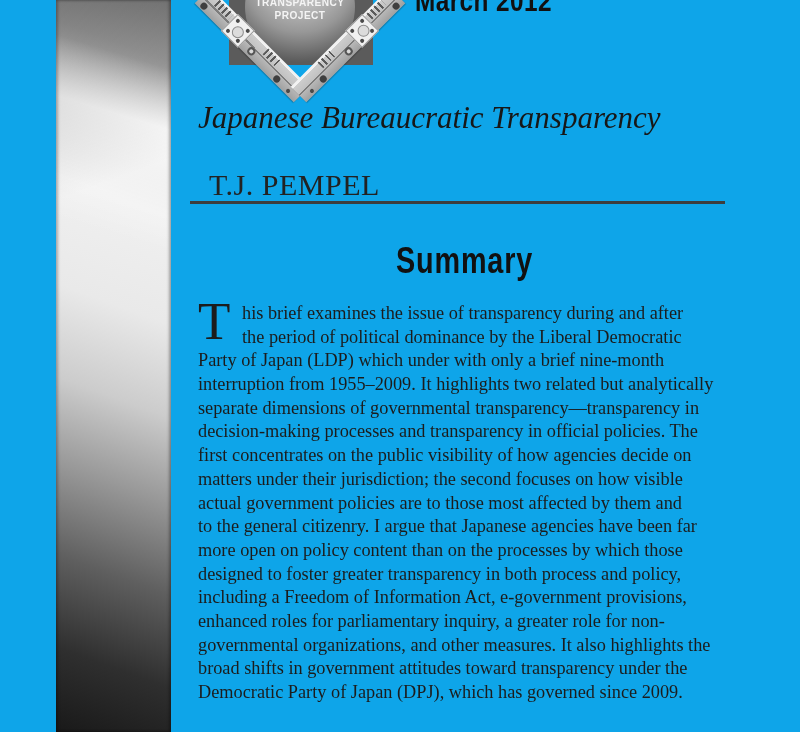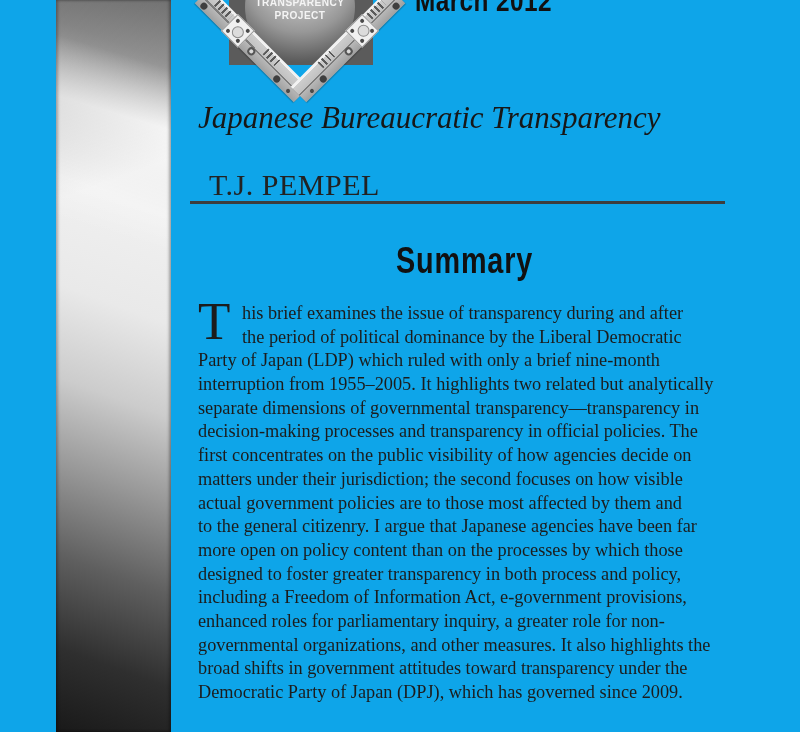"Party of Japan (LDP) which" div.bodyline { text: ruled -> under }
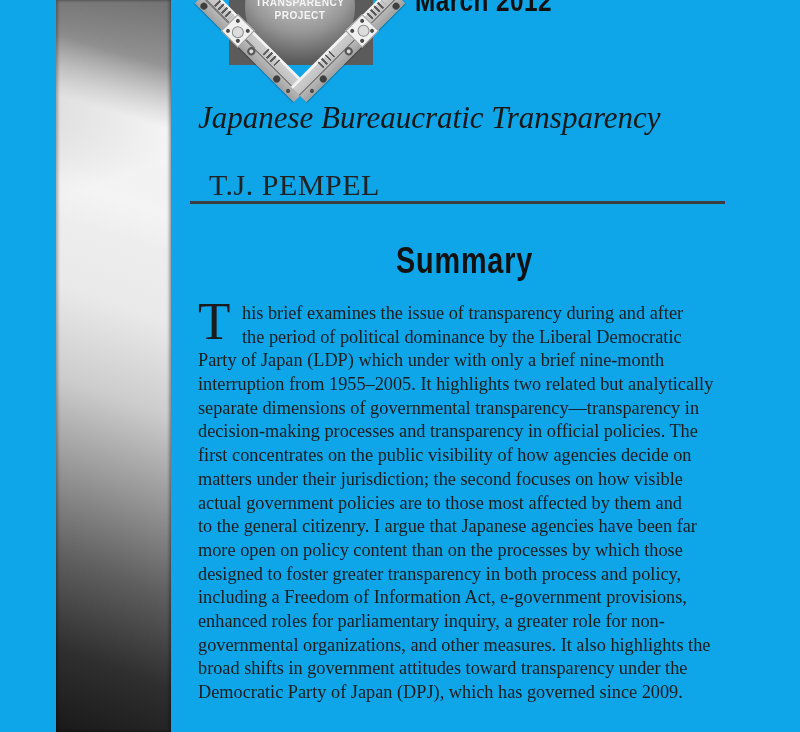"interruption from 1955–2005. It" div.bodyline { text: 2005 -> 2009 }
